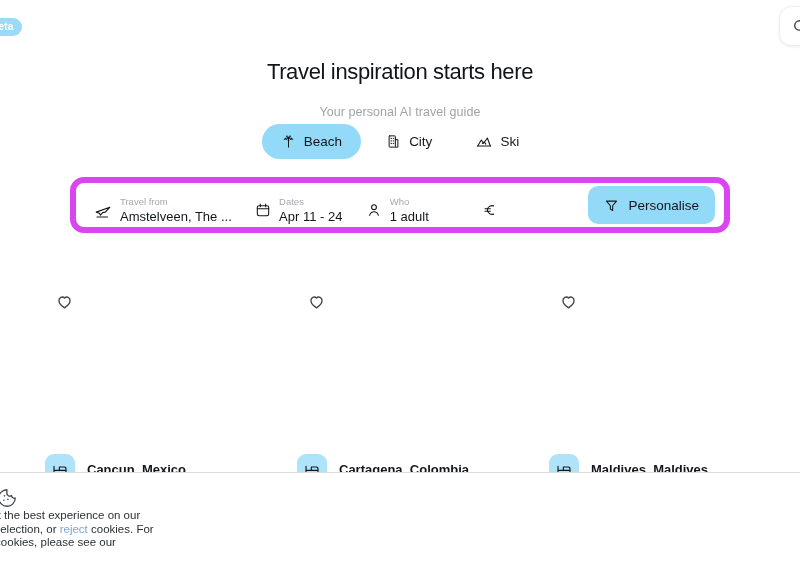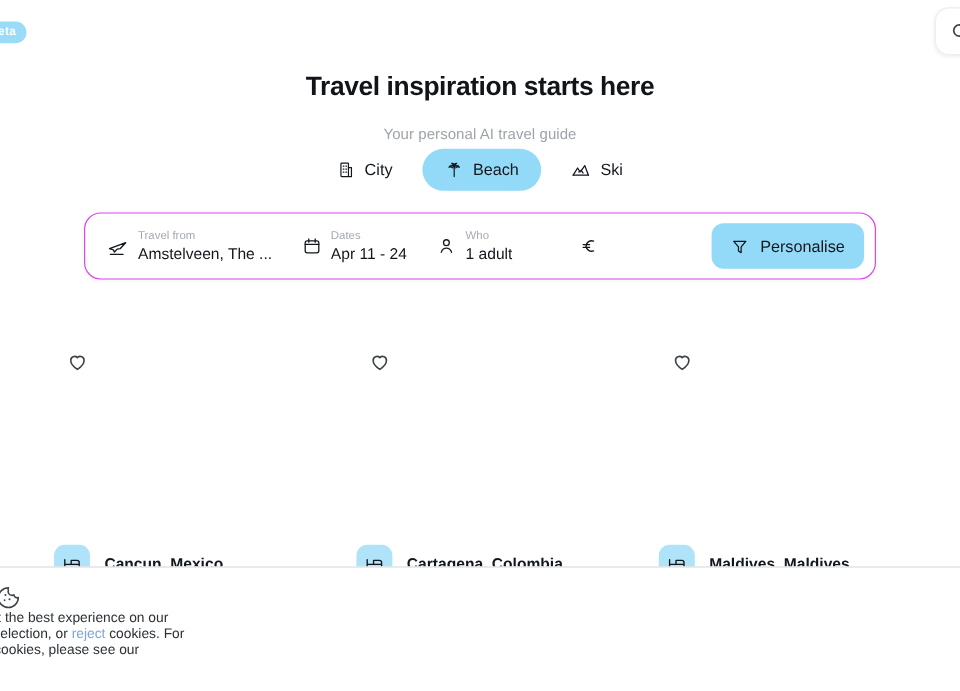"Travel inspiration starts here" .hero-title { font-weight: 700 -> 400 }
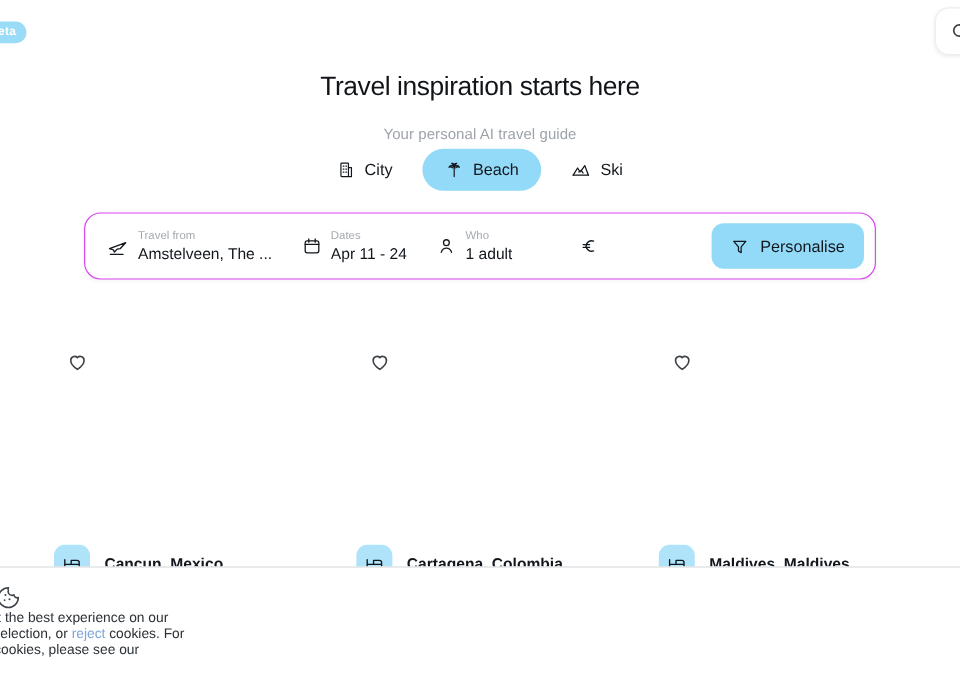"City" button.tab { order: before "Beach" -> after "Beach" }
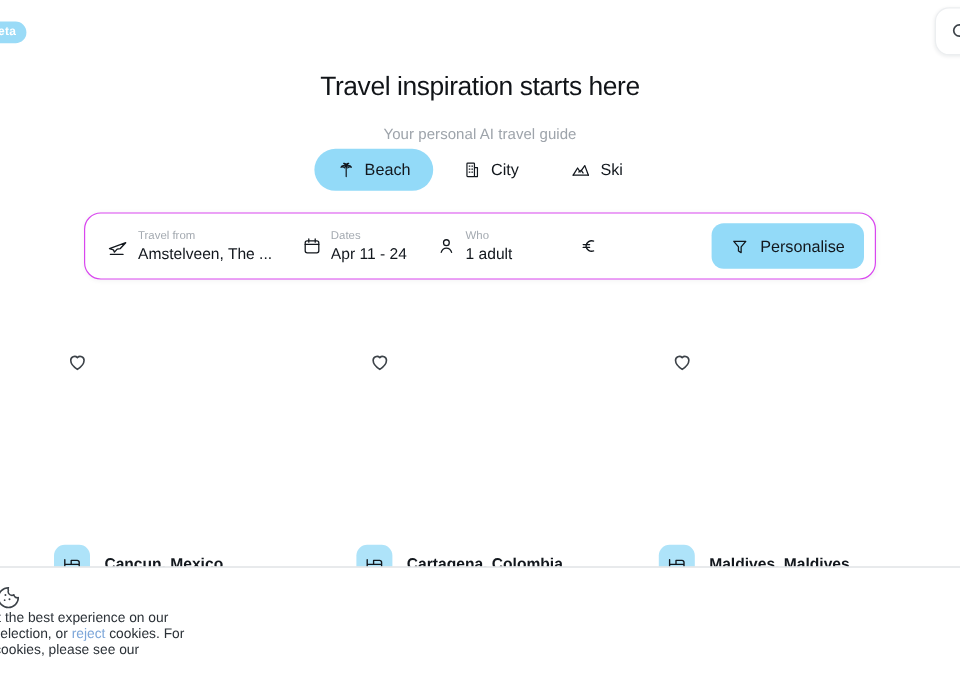"Travel from" .search-panel { border: 1px solid #d946ef -> 6px solid #d946ef }
